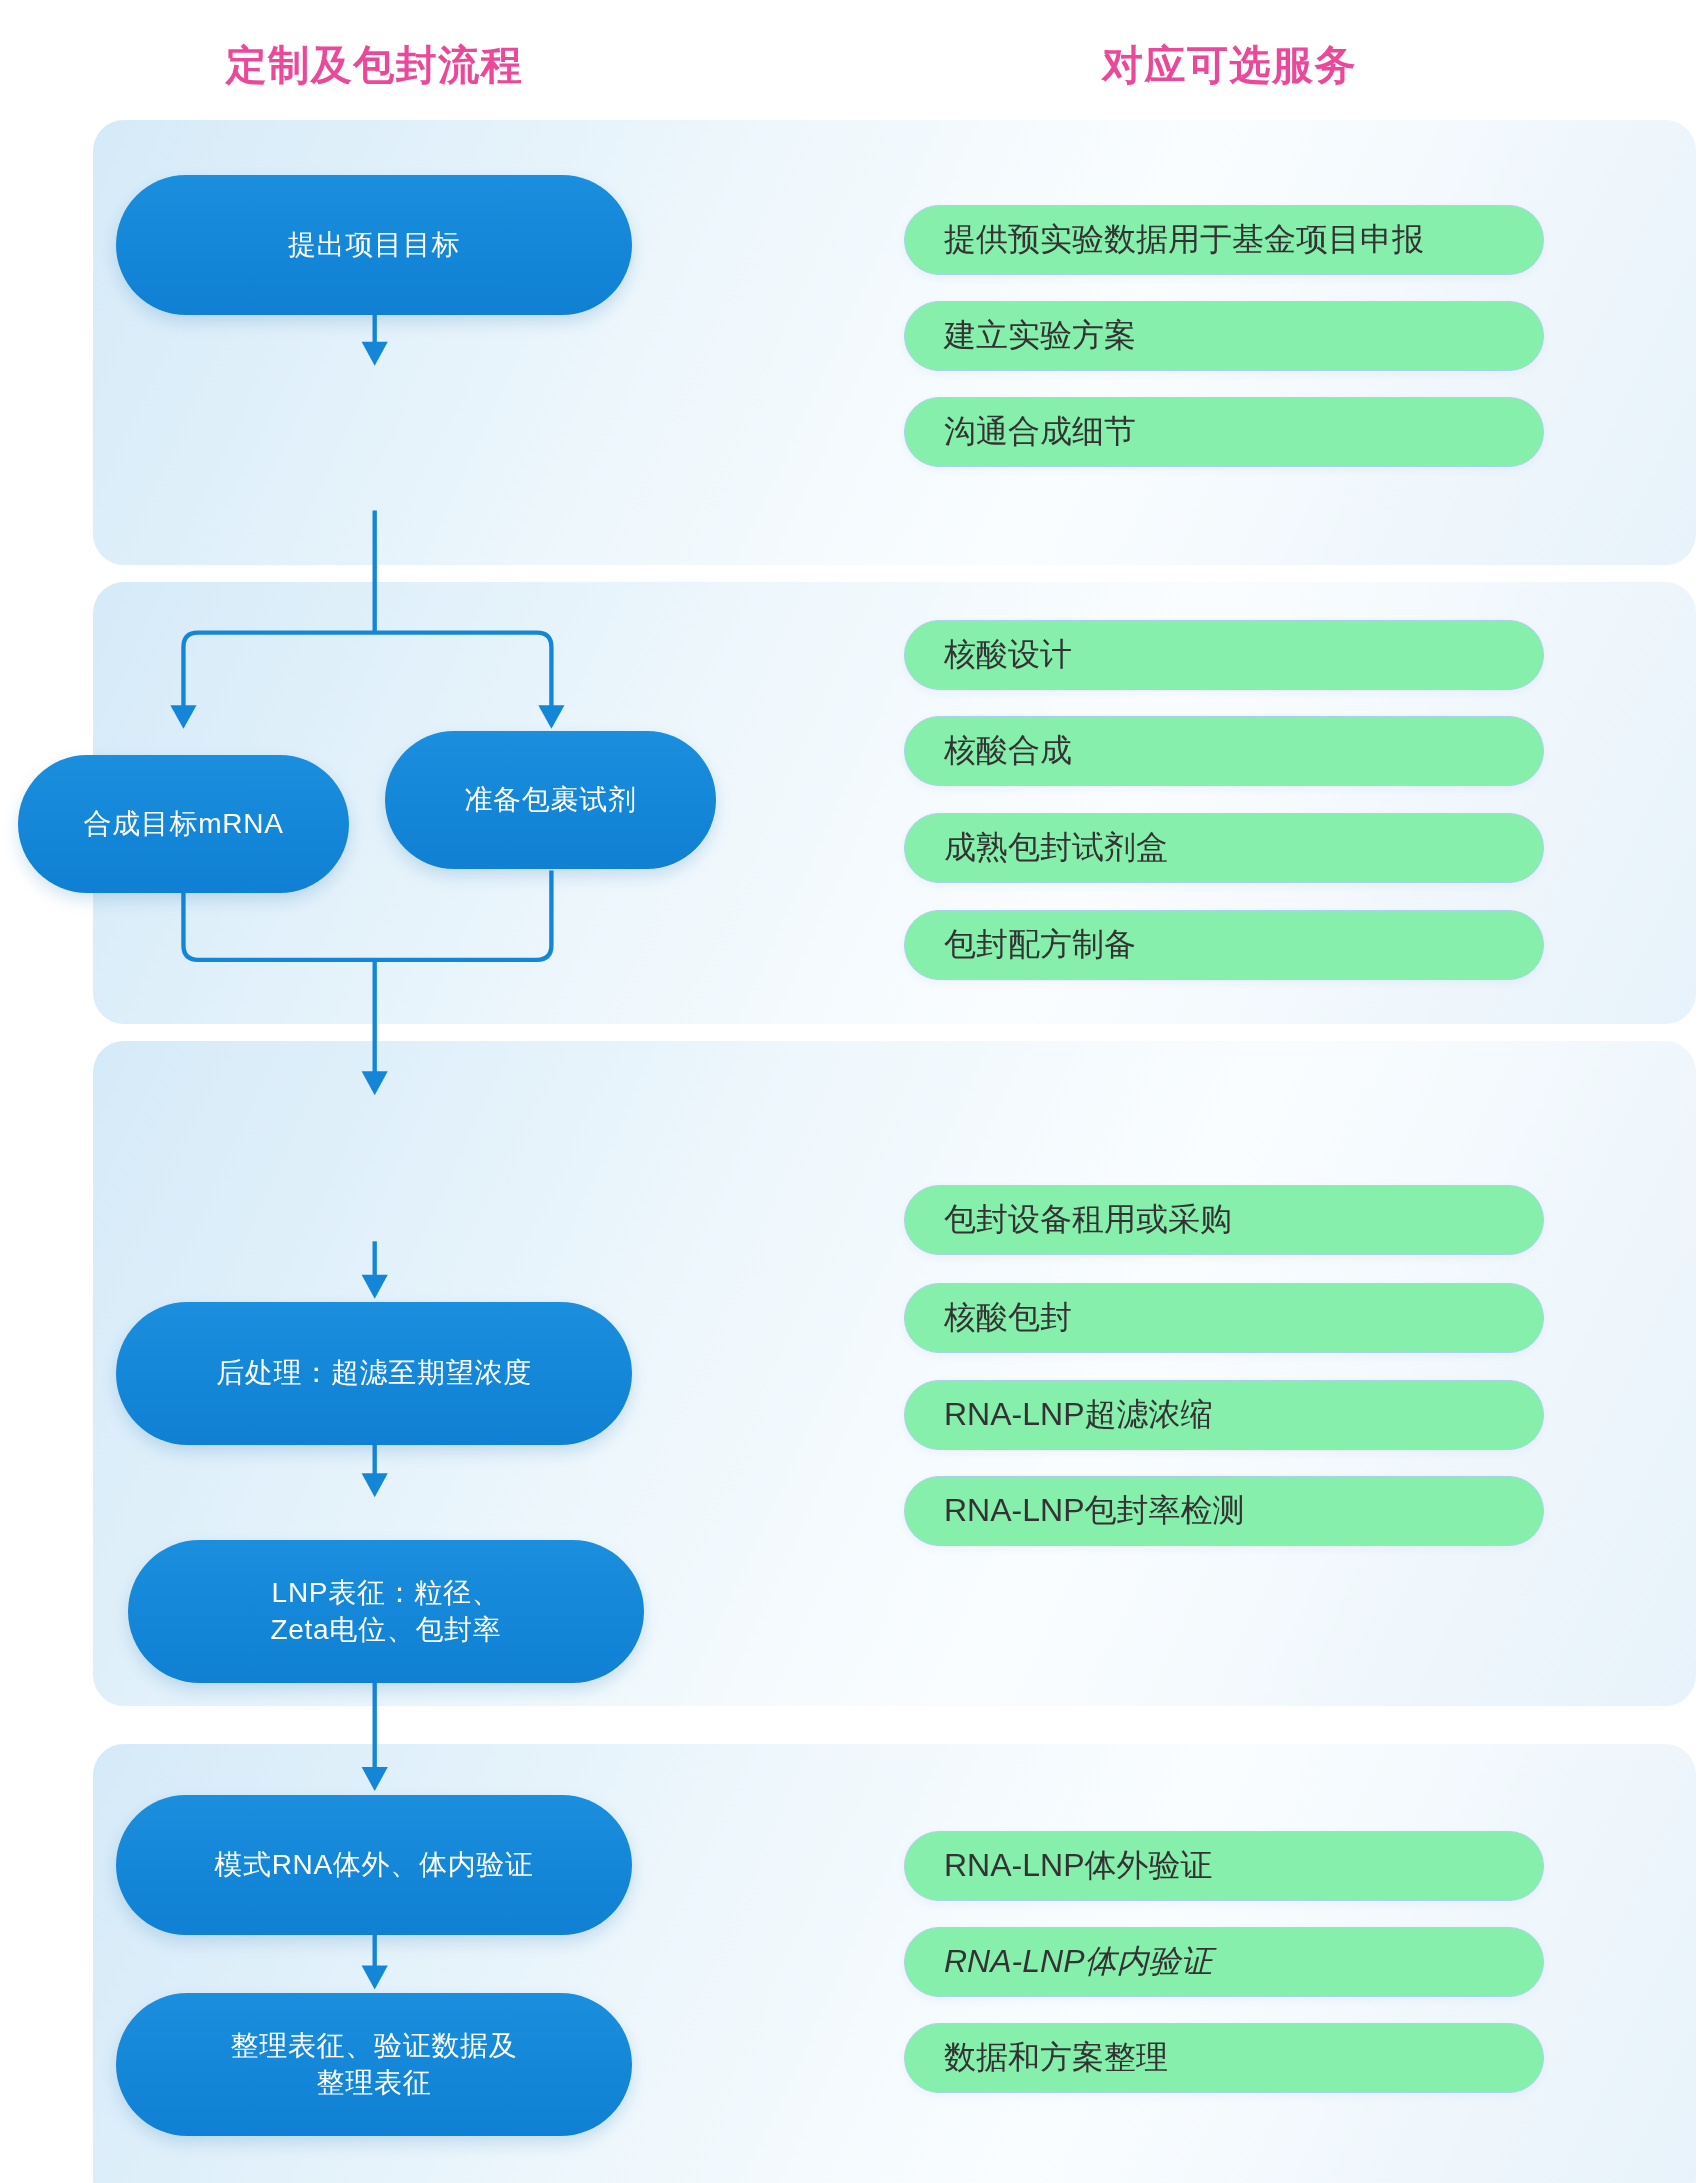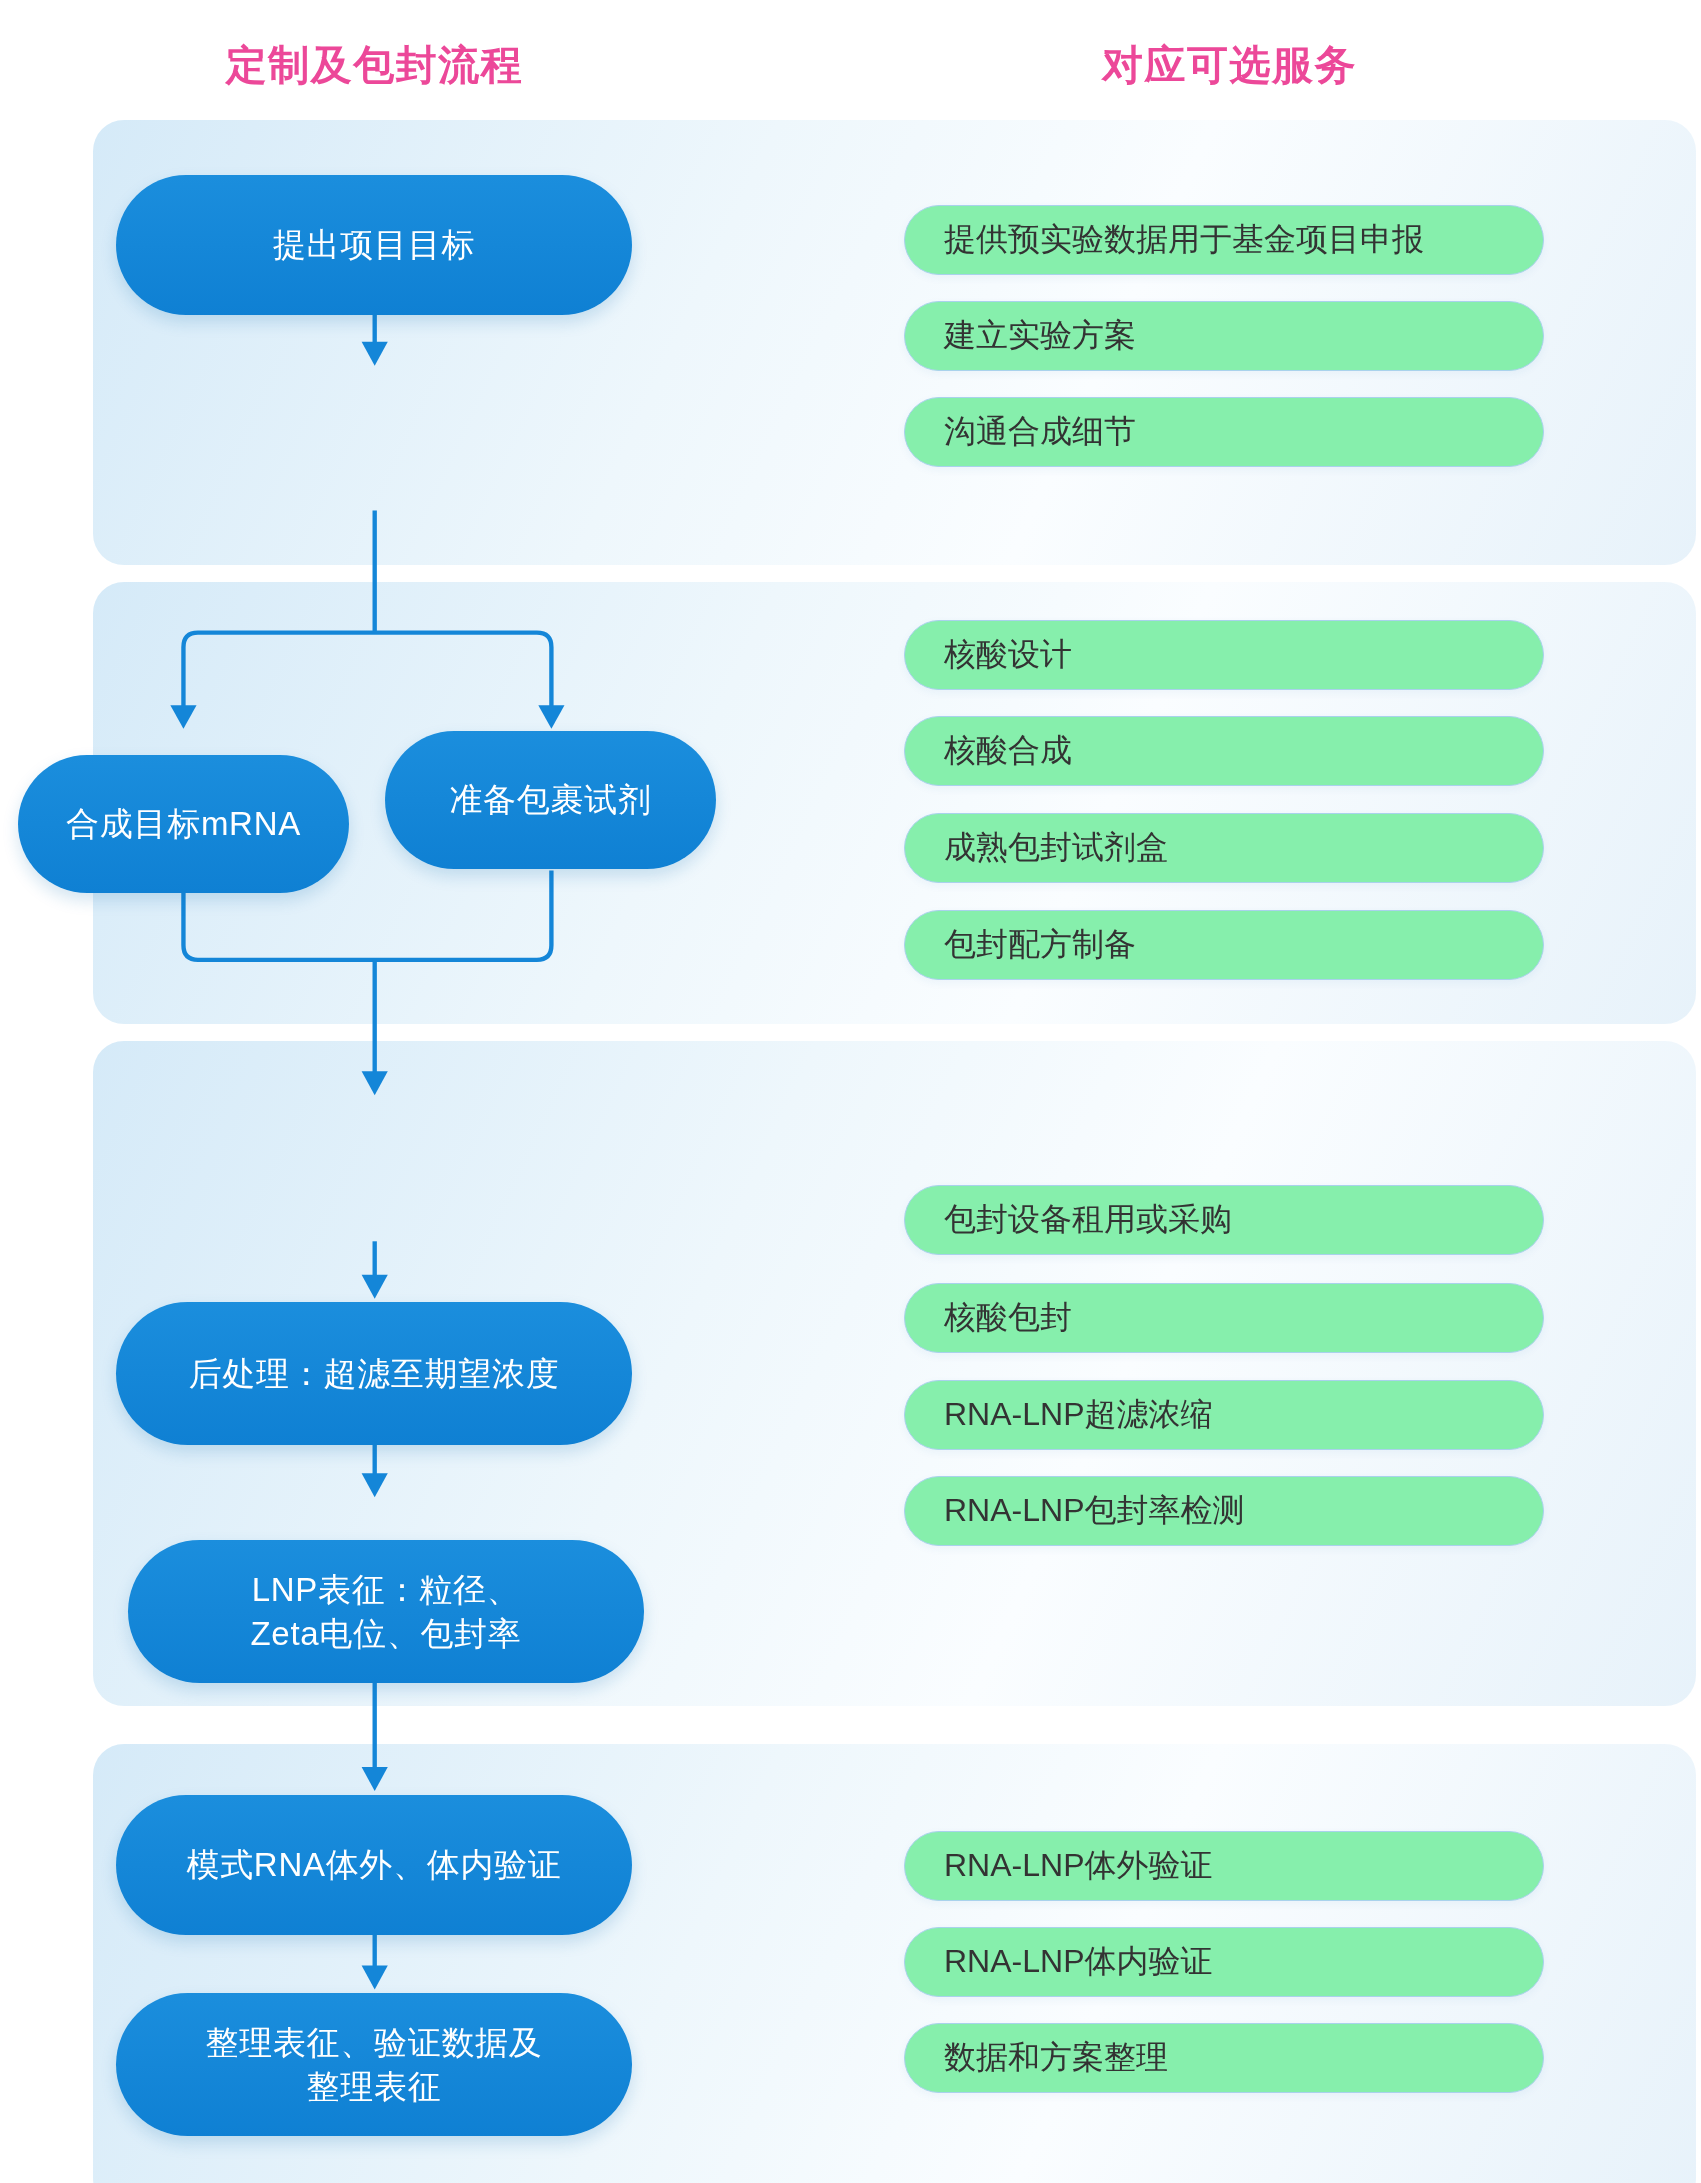"提出项目目标" .pill { font-size: 33px -> 28px }
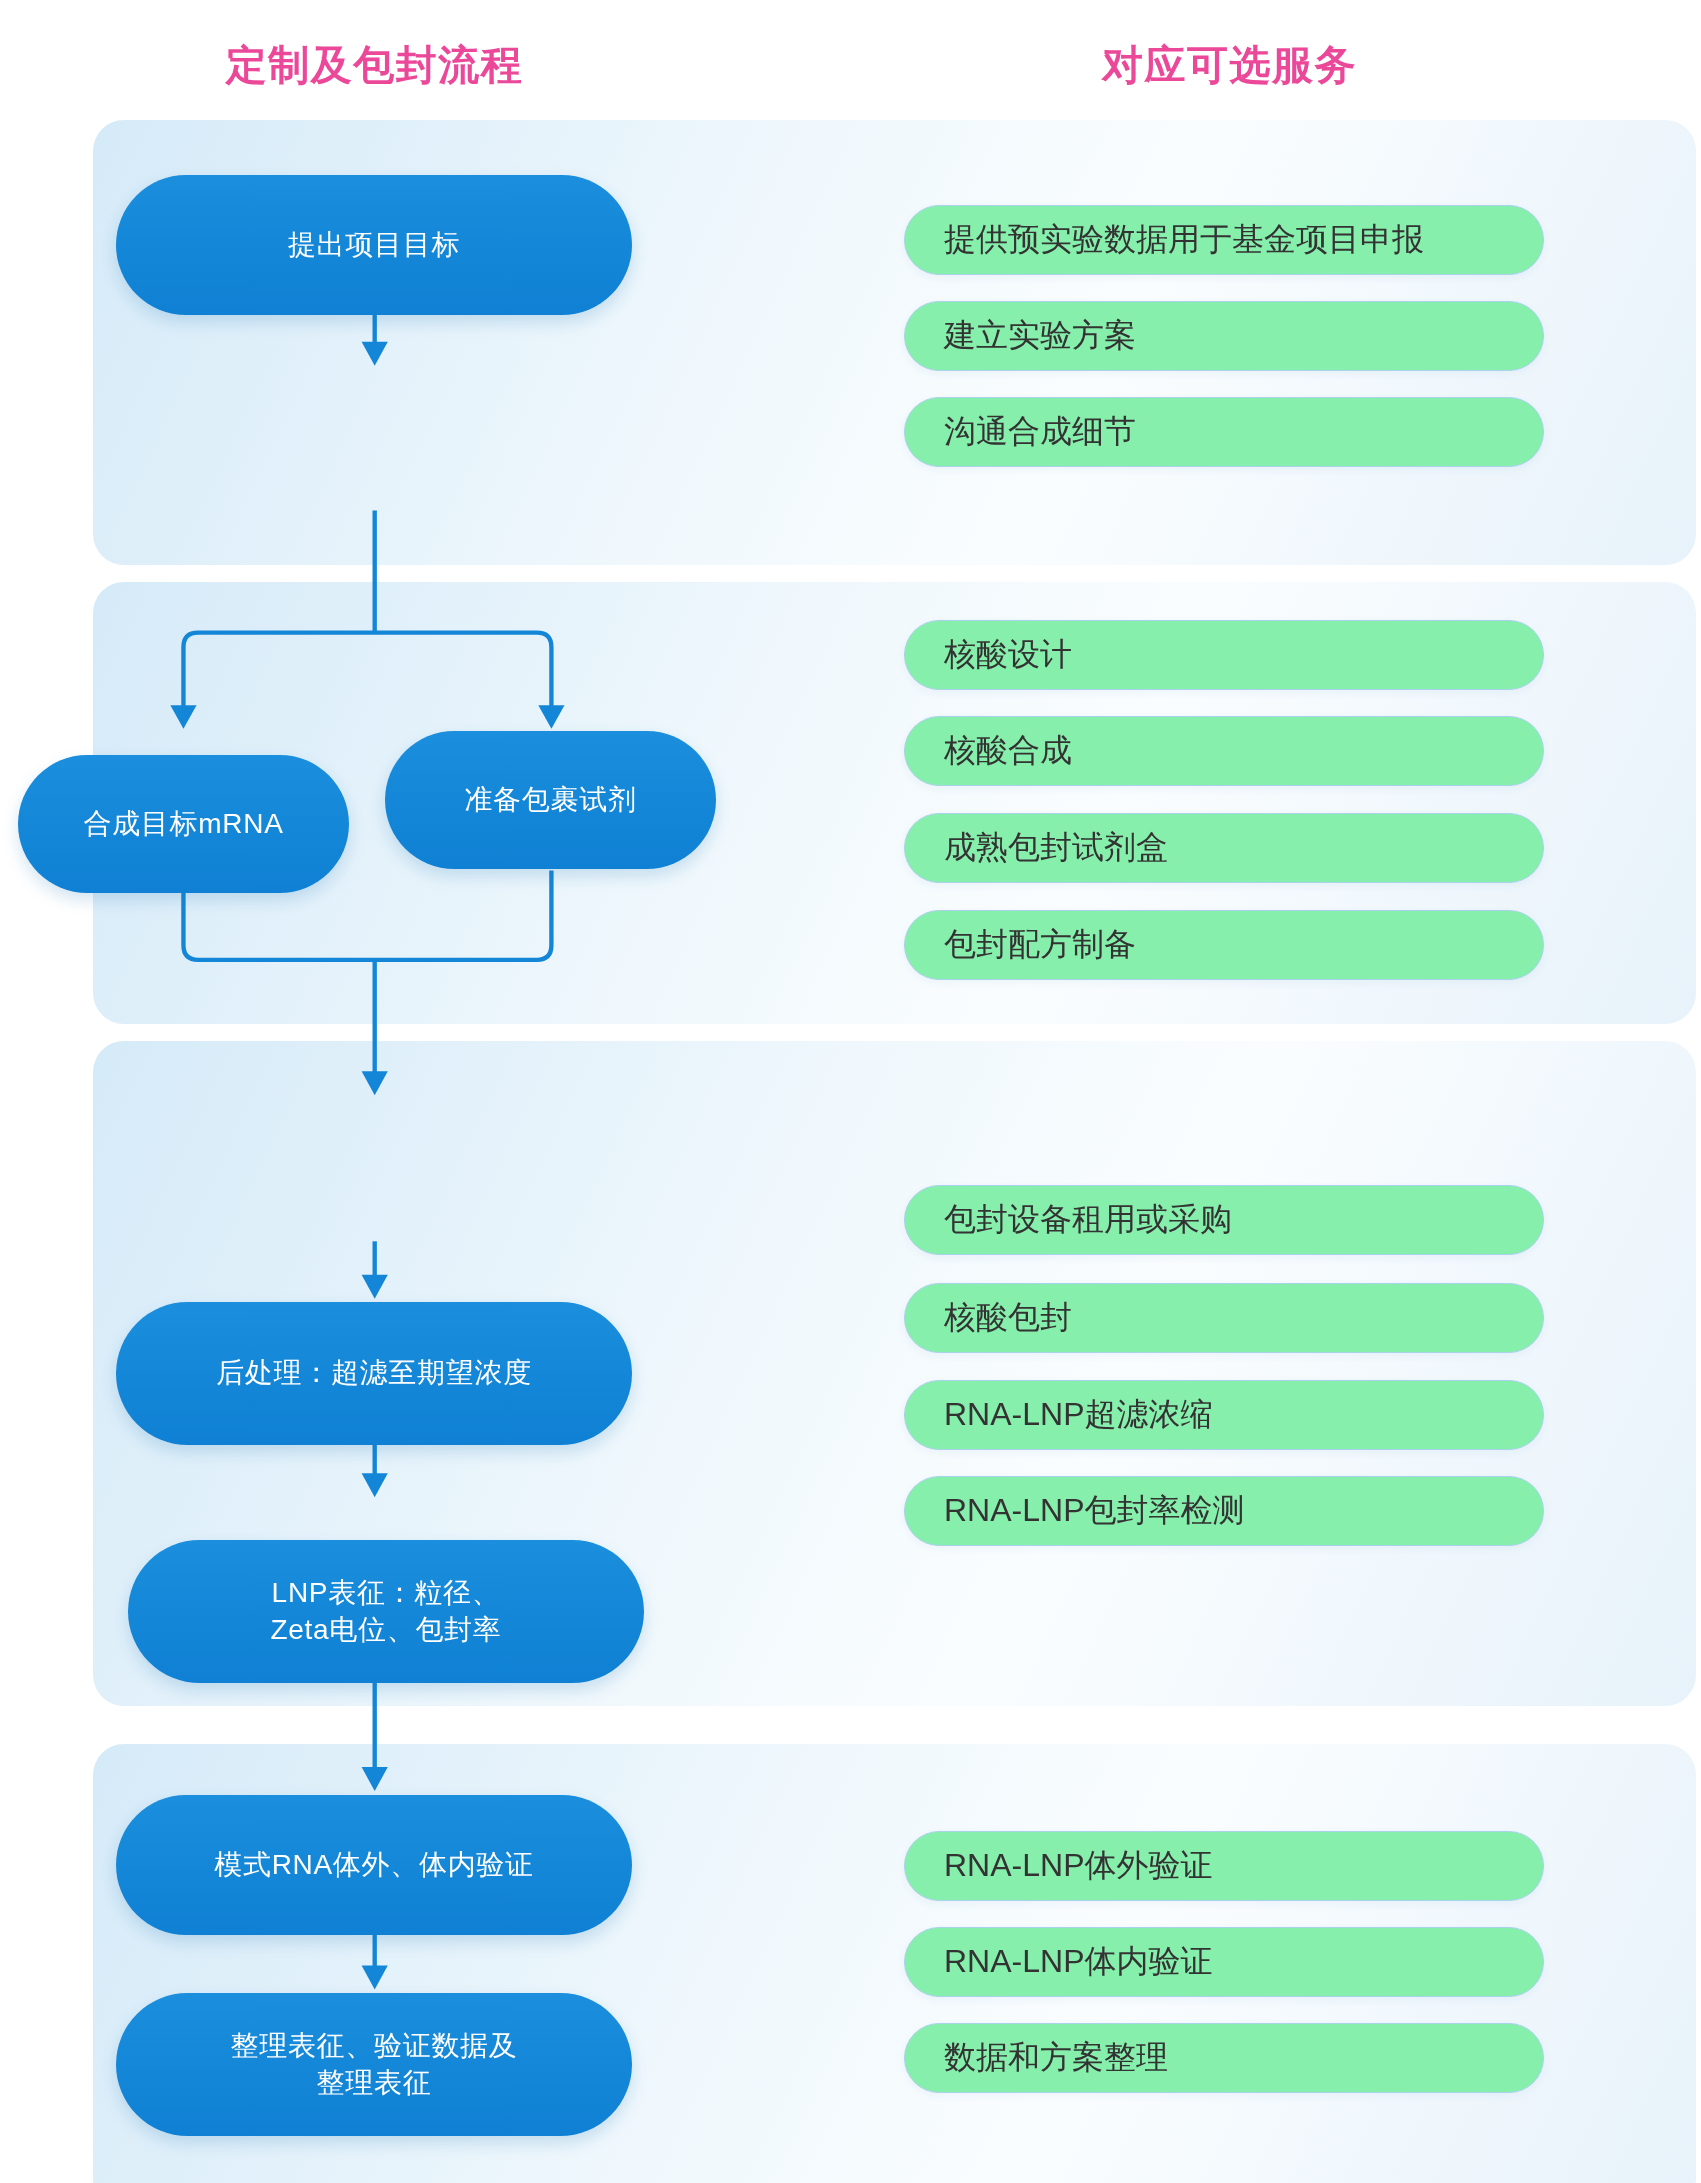"RNA-LNP体内验证" .svc.g4b { font-style: none -> italic }
